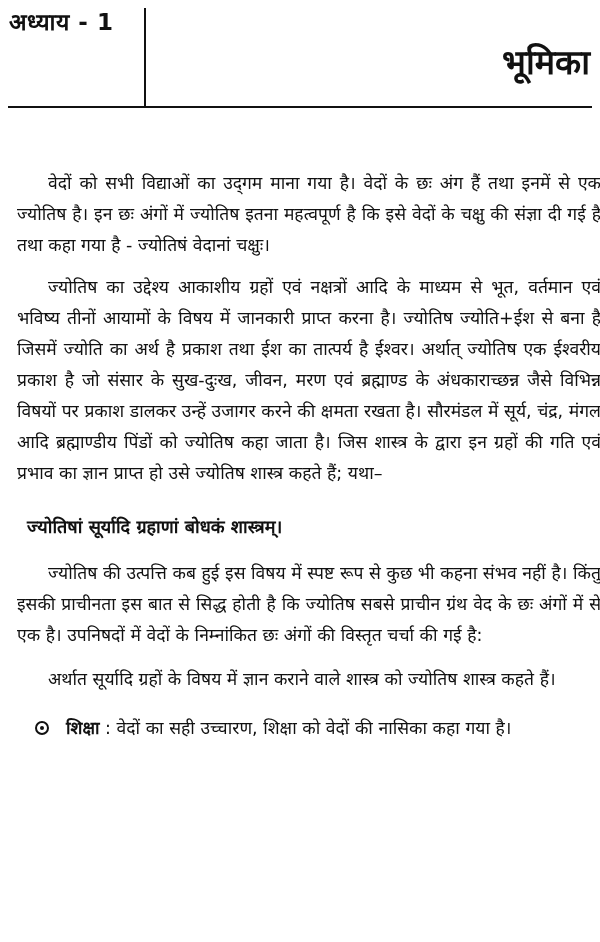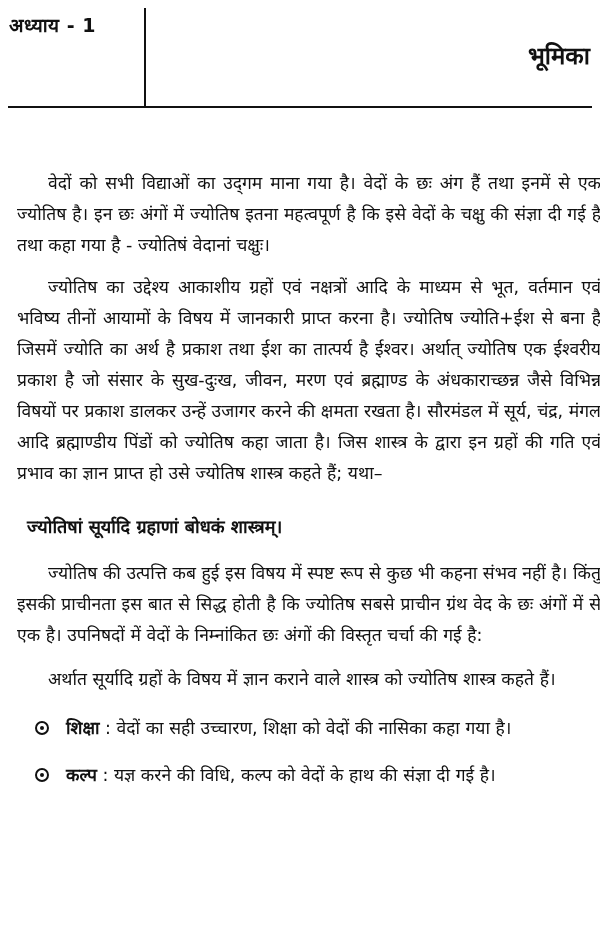"अध्याय - 1" .chapter-label { font-size: 19px -> 23px; top: 12px -> 5px }
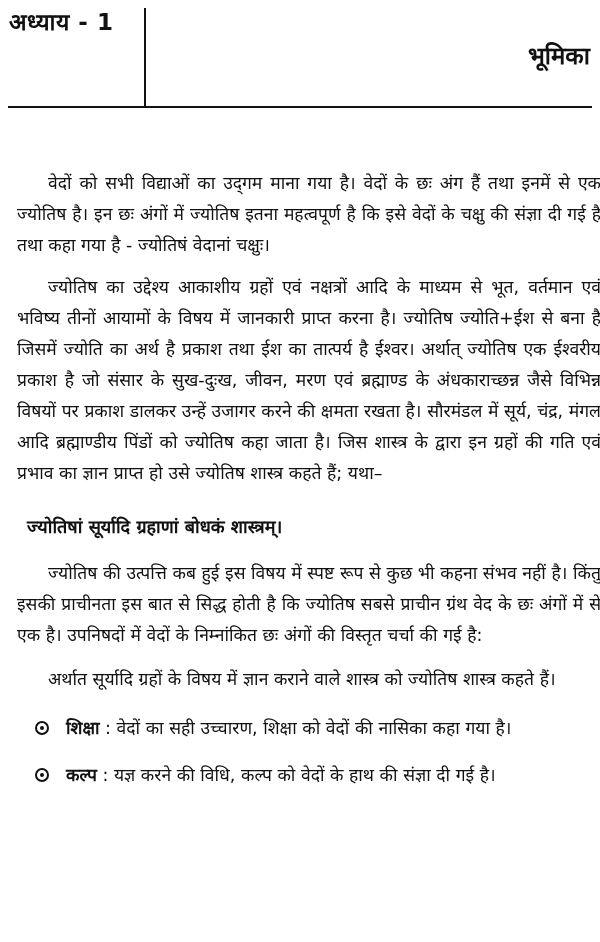"भूमिका" .chapter-title { font-size: 24px -> 34px }
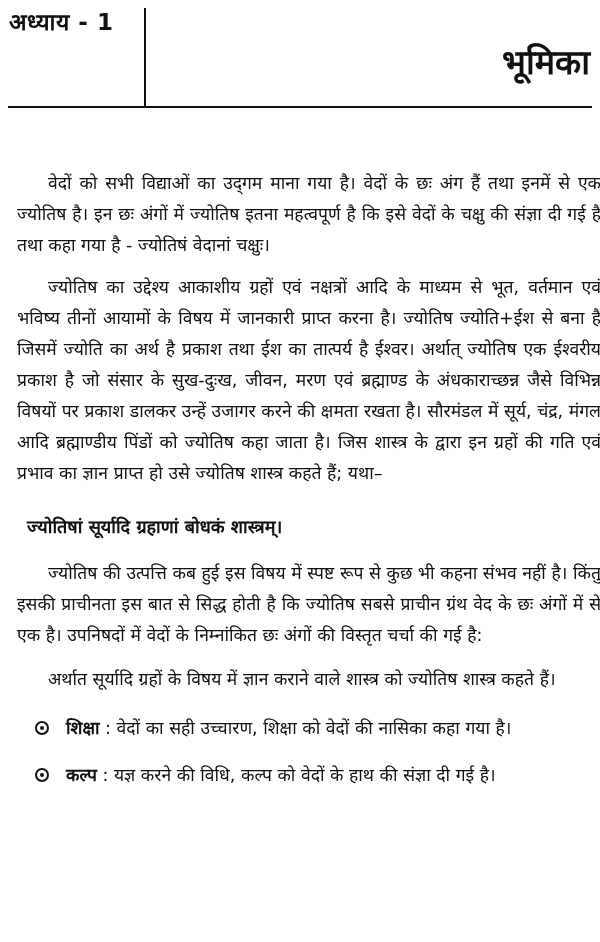"कल्प : यज्ञ करने की" li.list-item { html: <li> <span></span> <span>कल्प</span><span> : </span><span>यज्ञ करने की विधि, कल्प को वेदों के हाथ की संज्ञा दी गई है।</span> </li> -> none }
